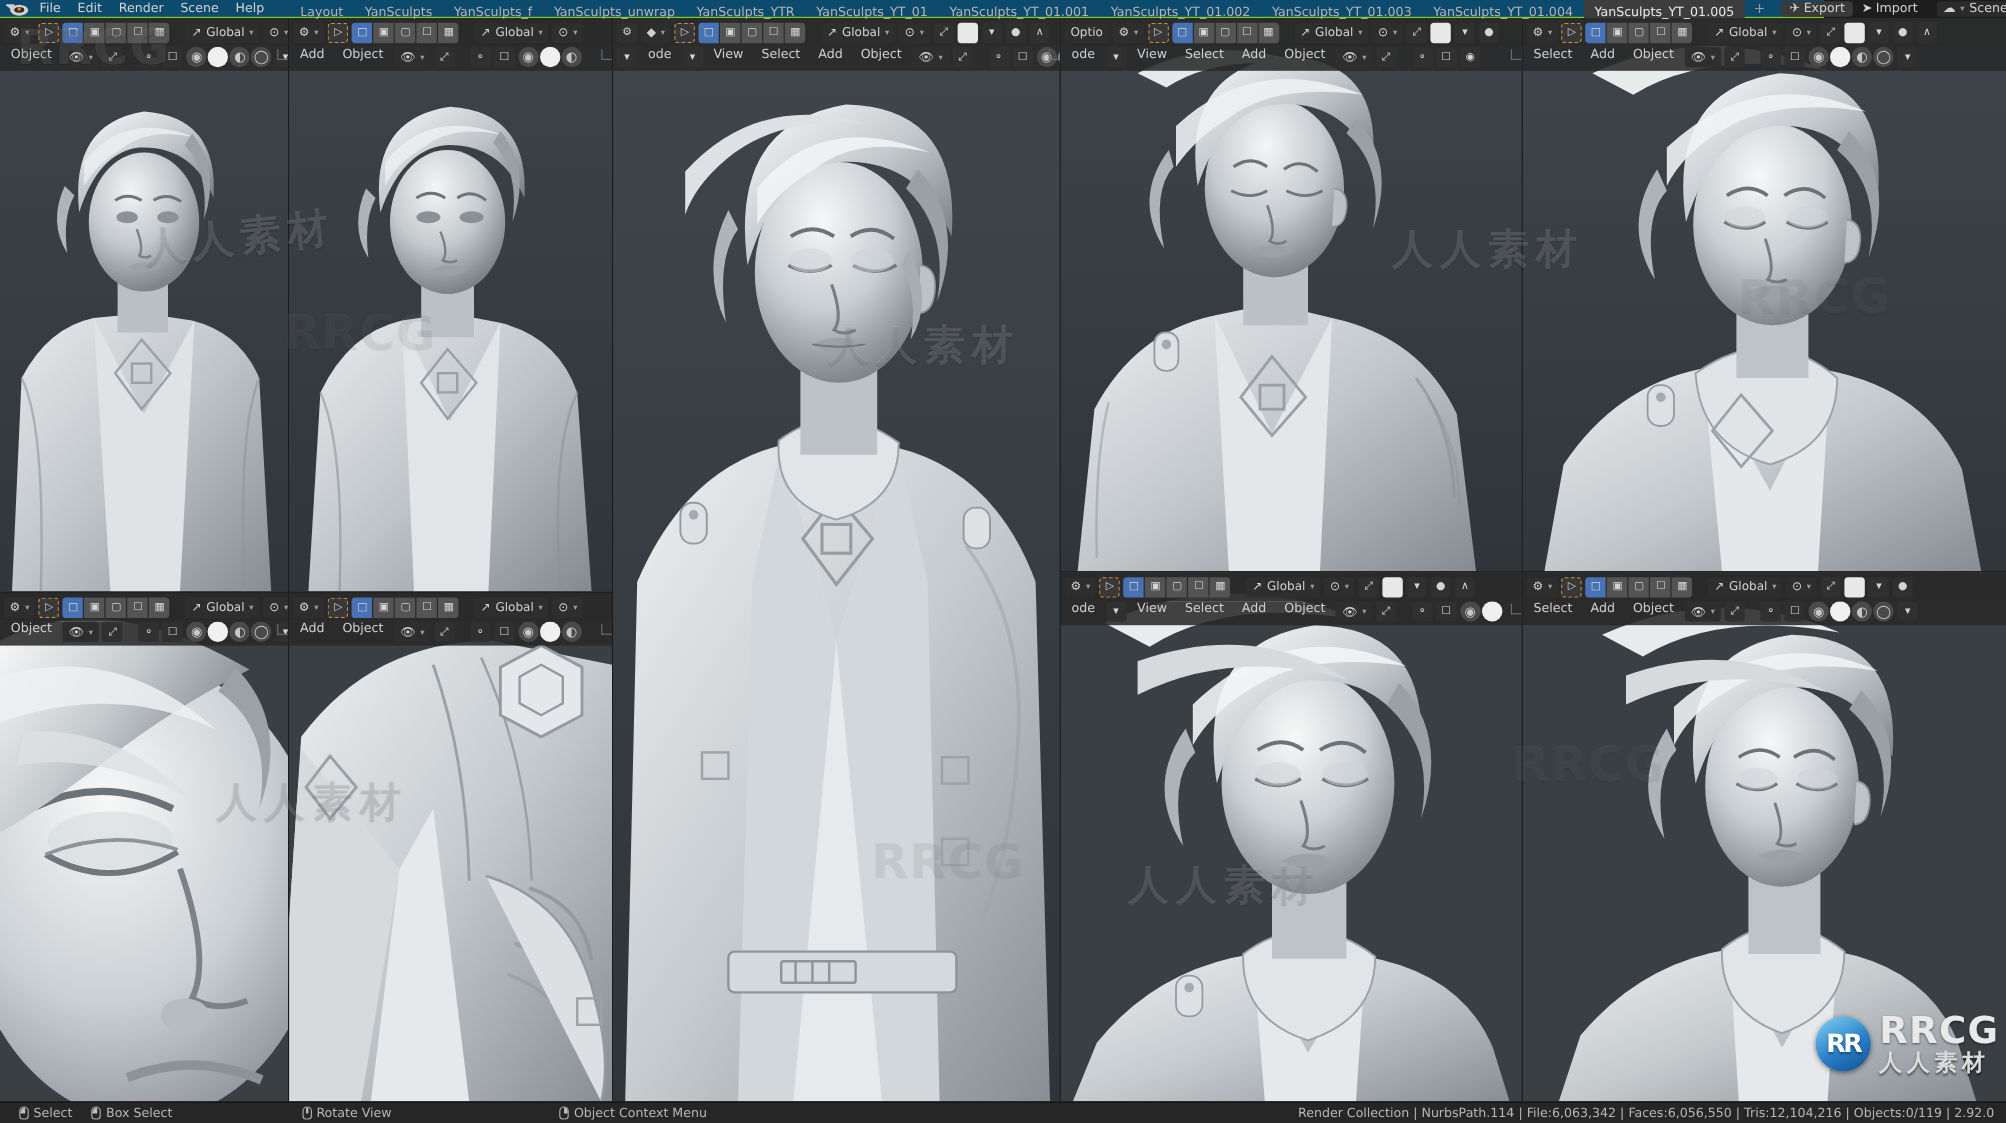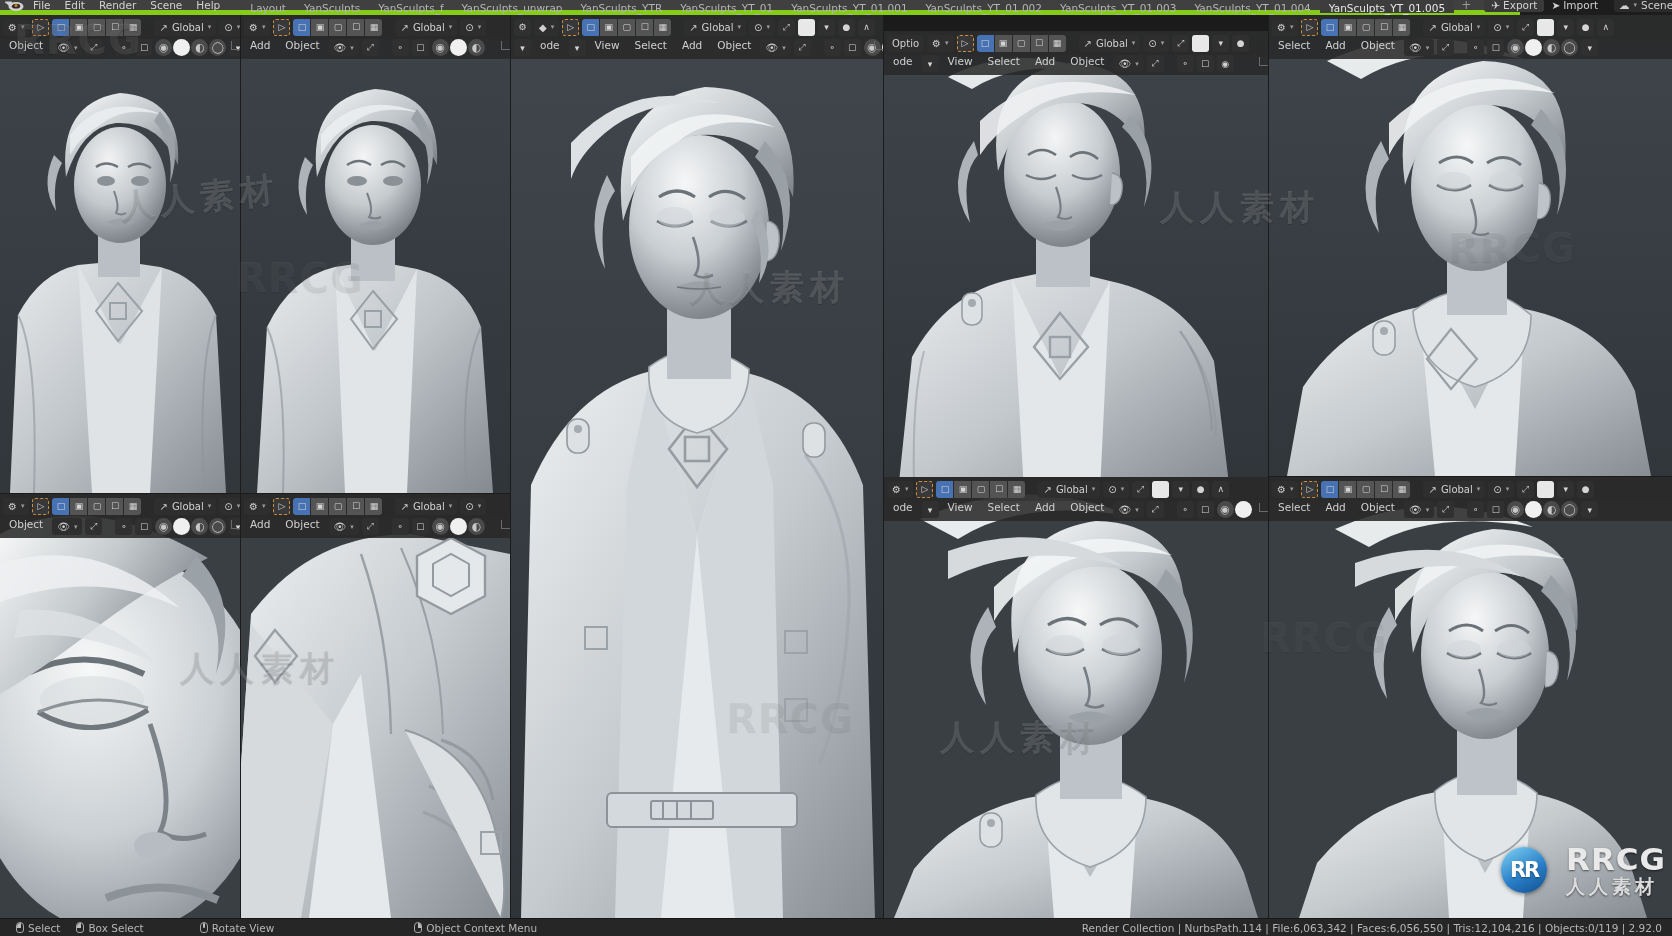"File" .topbar { background: #404040 -> #0c4a6e; border-bottom: 5px solid #84cc16 -> 1px solid #84cc16 }
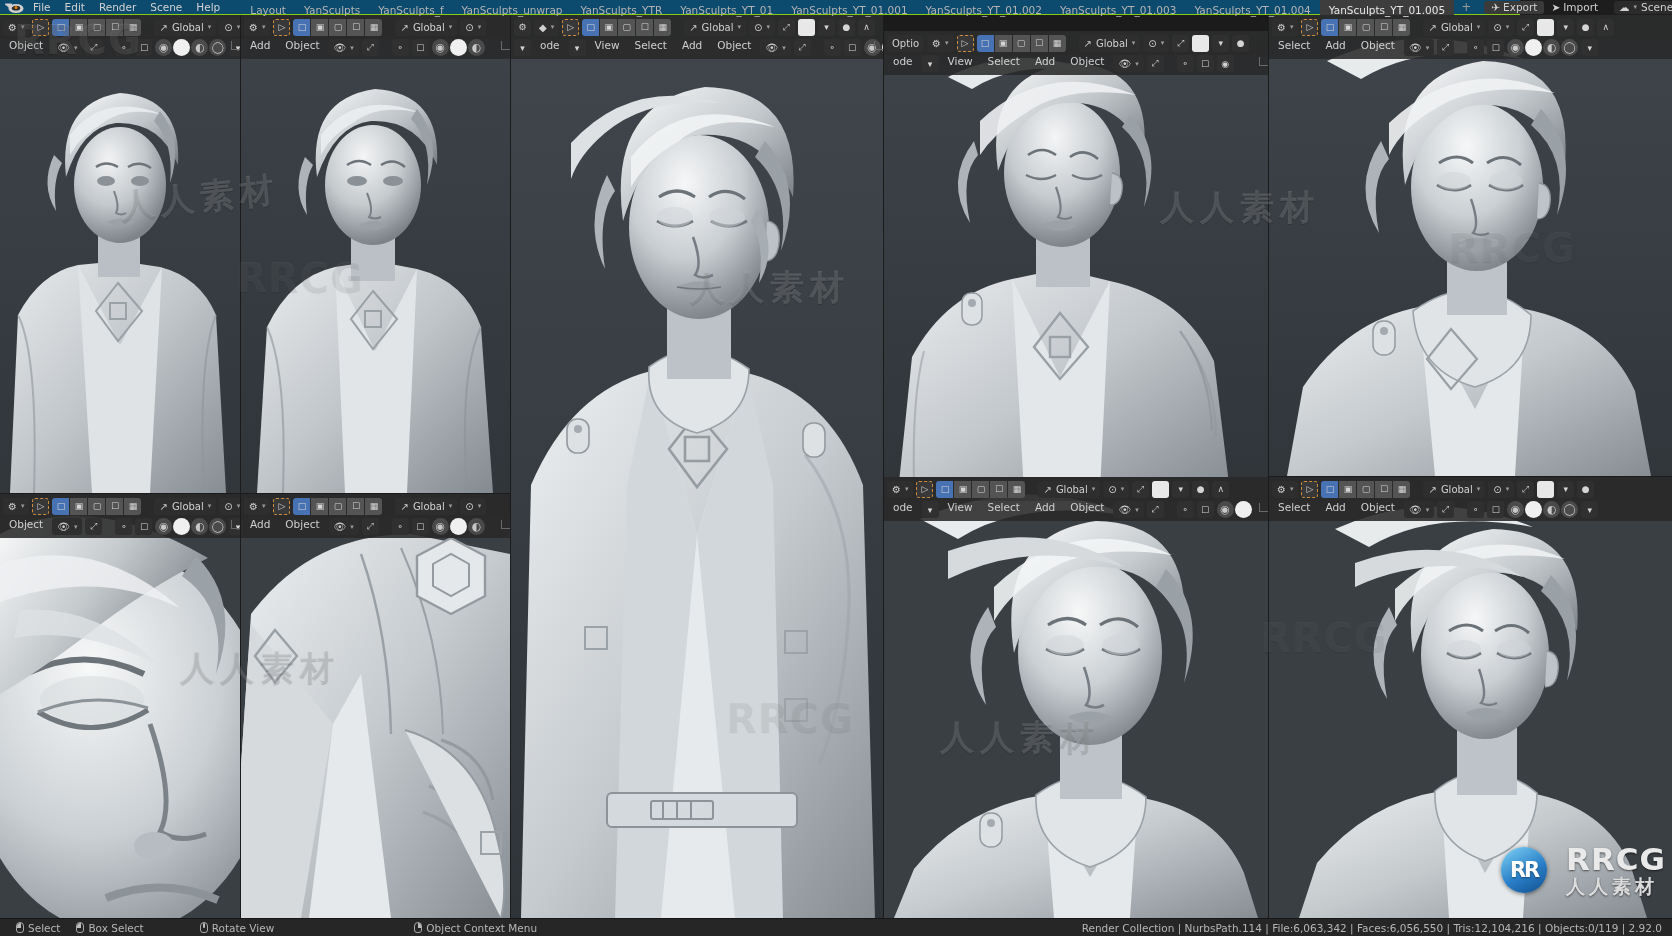"Optio" div.vp { top: 16px -> 0 }
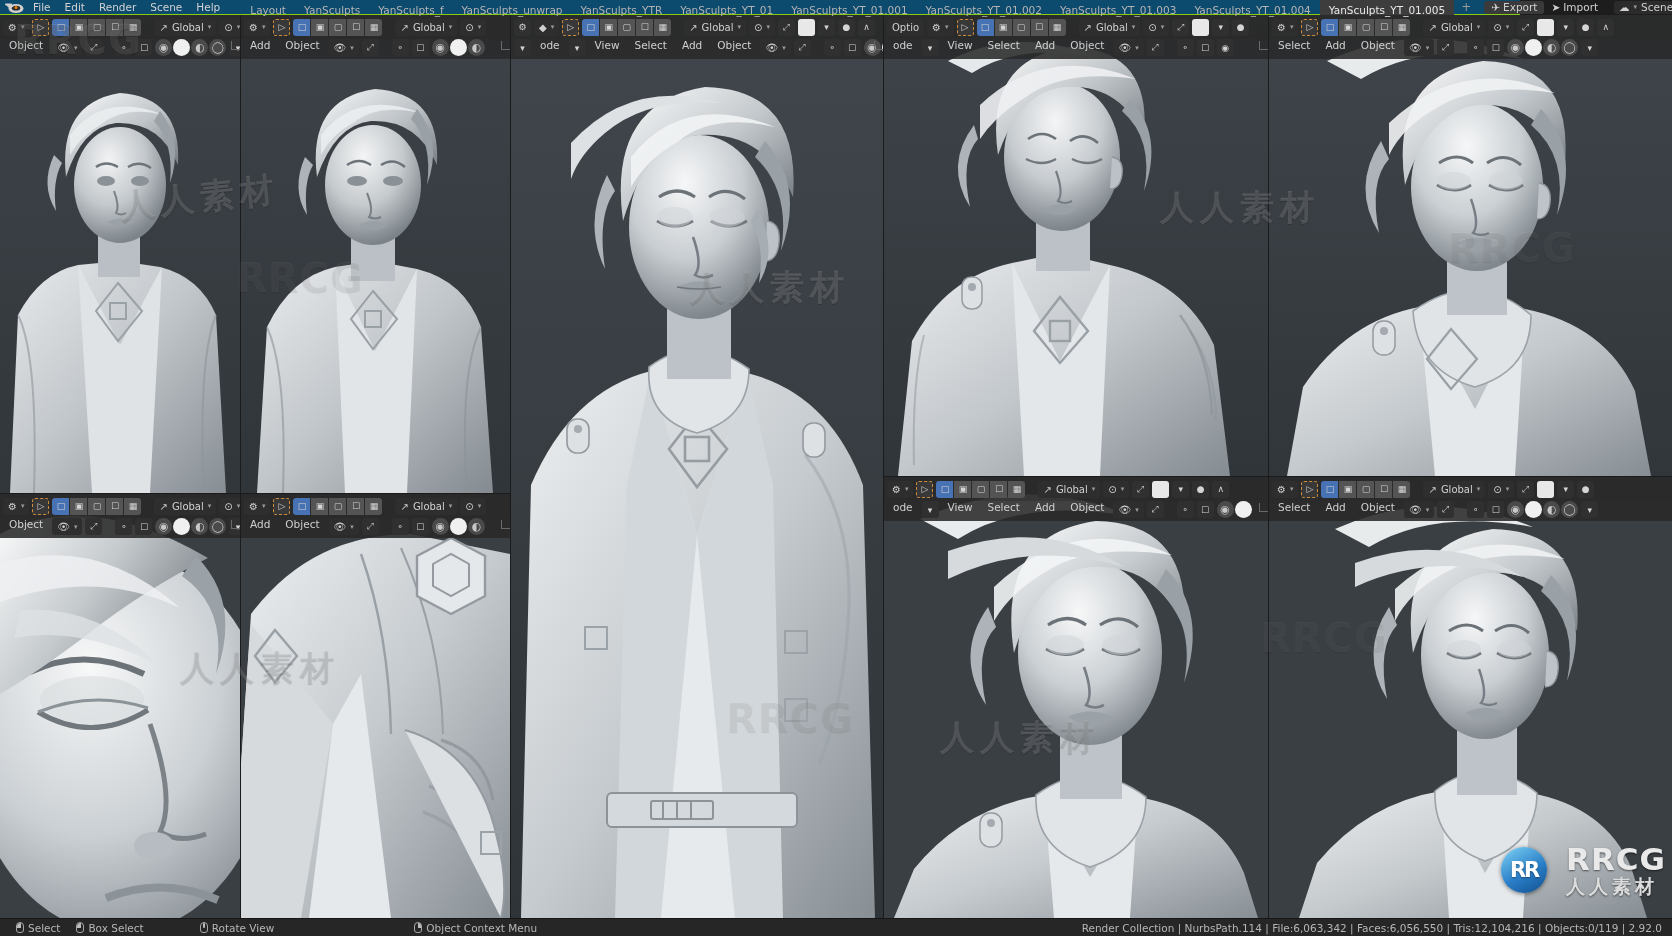"RR" .logo-badge { gap: 19px -> 7px }
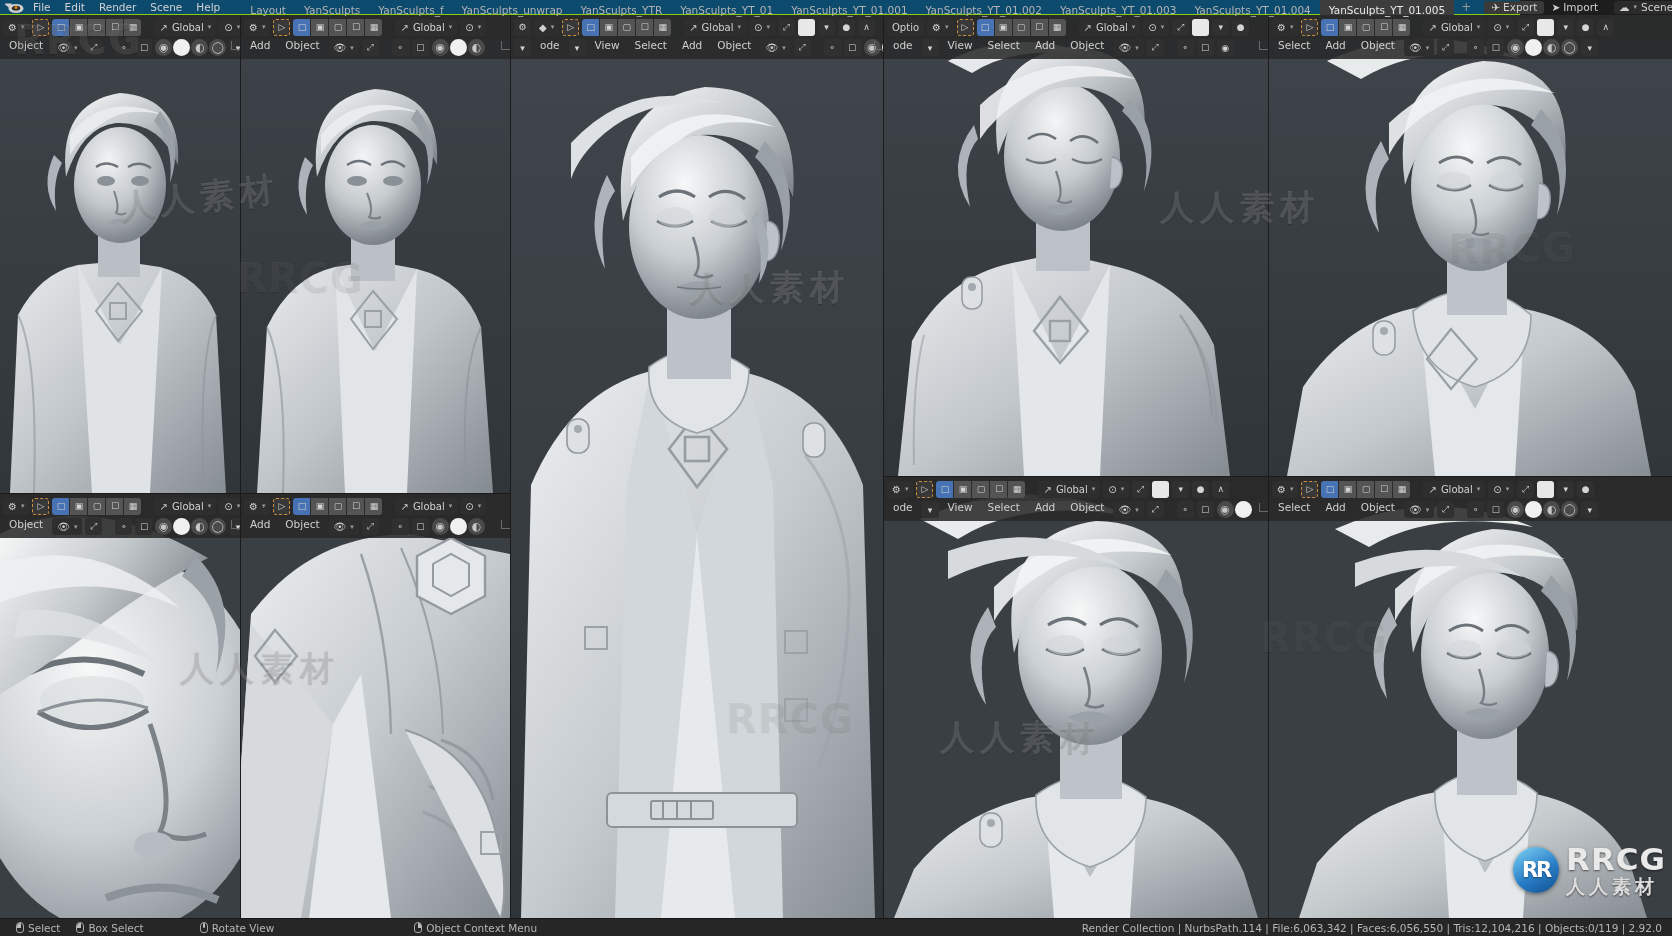"Rotate View" div.sb-item { margin-left: 56px -> 108px }
